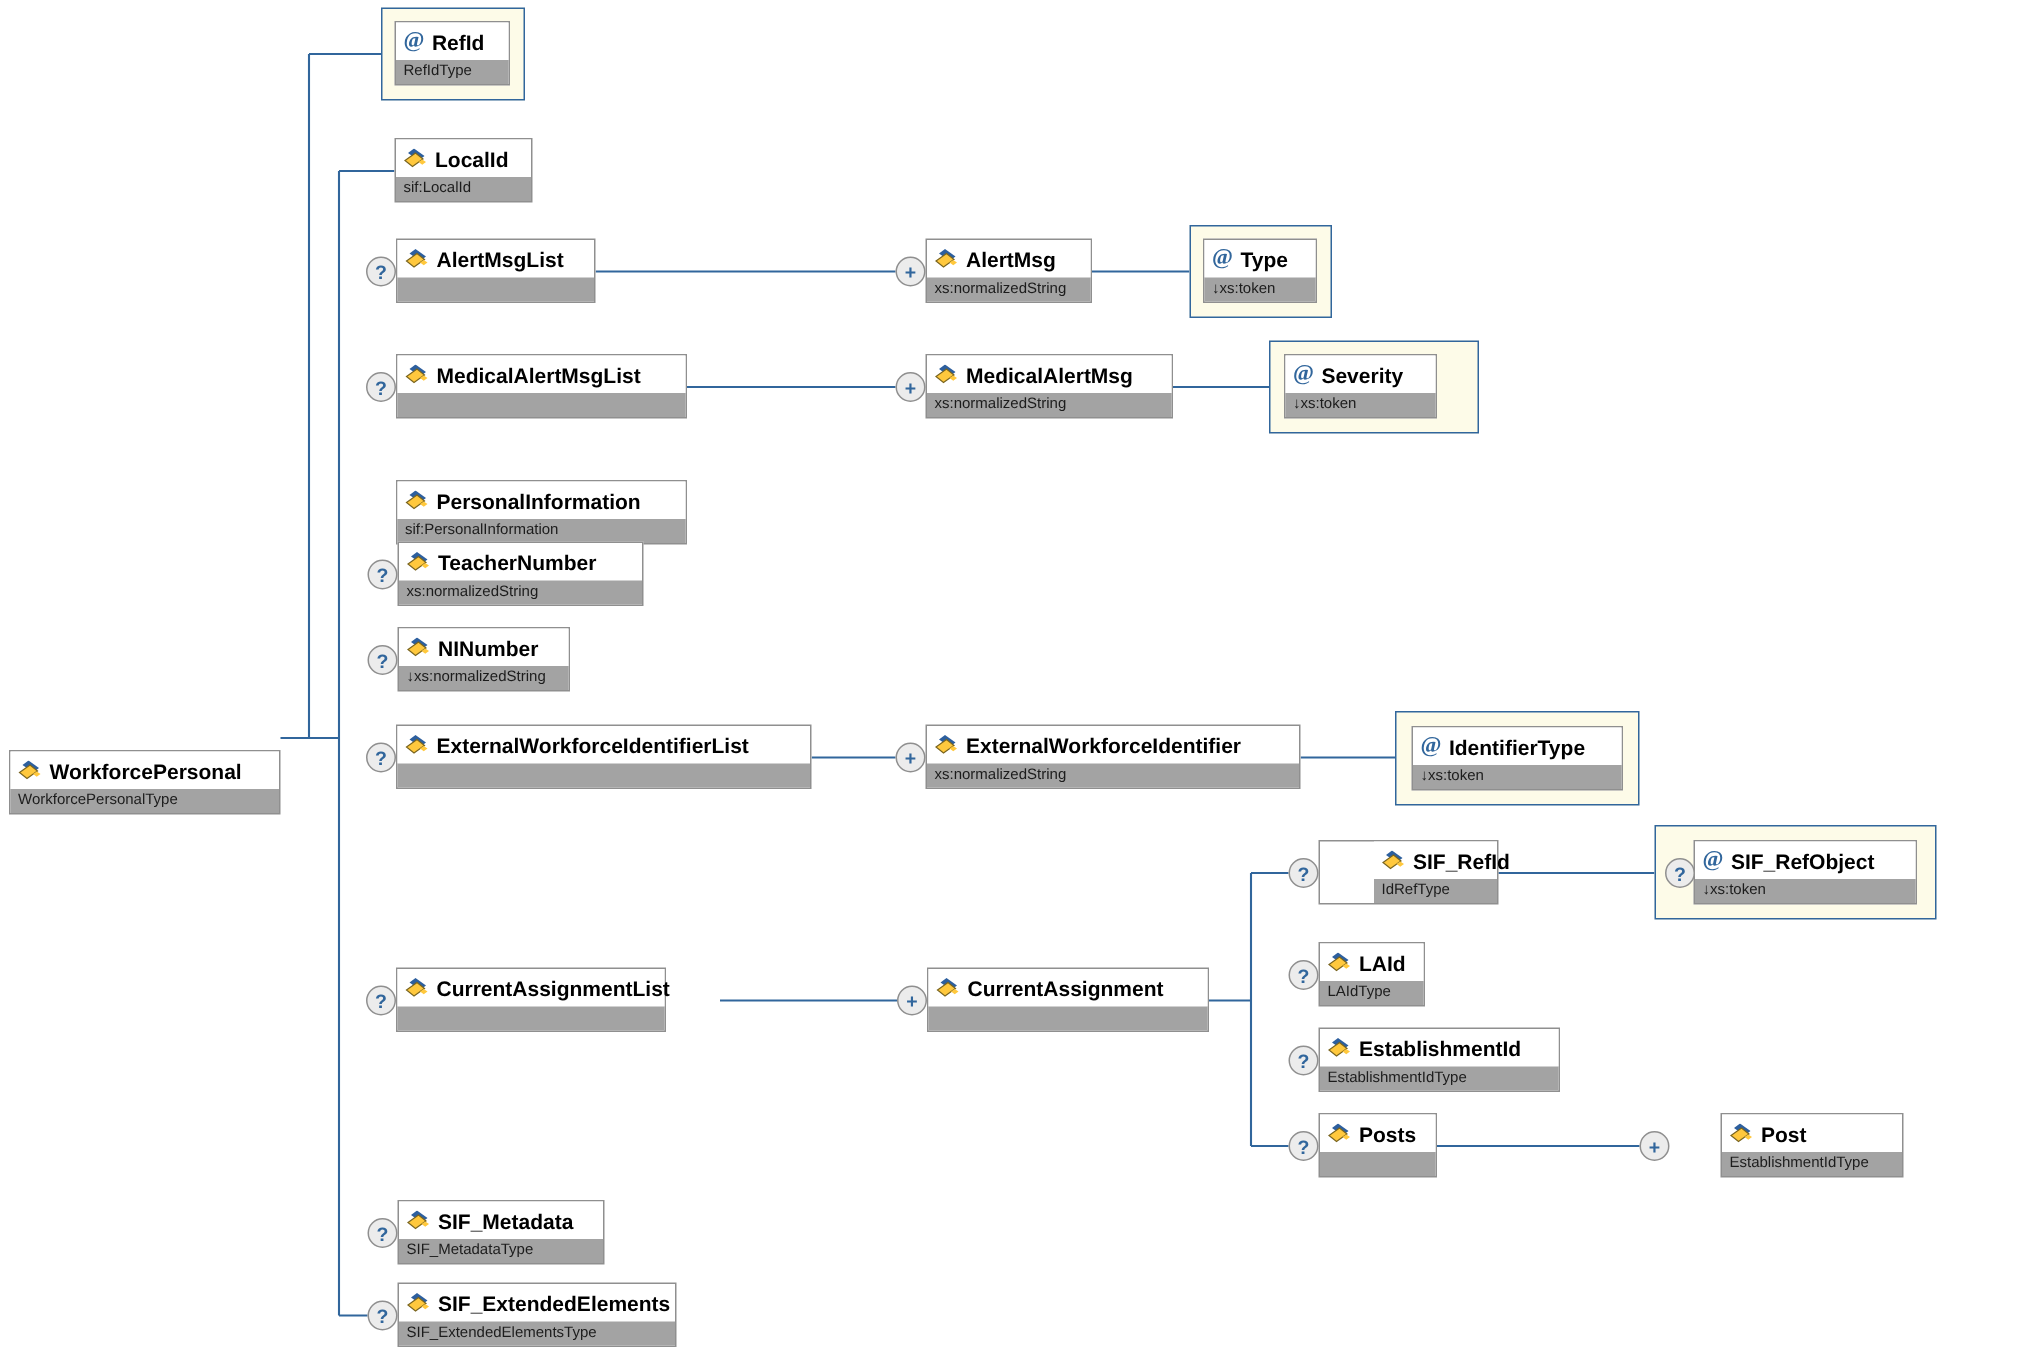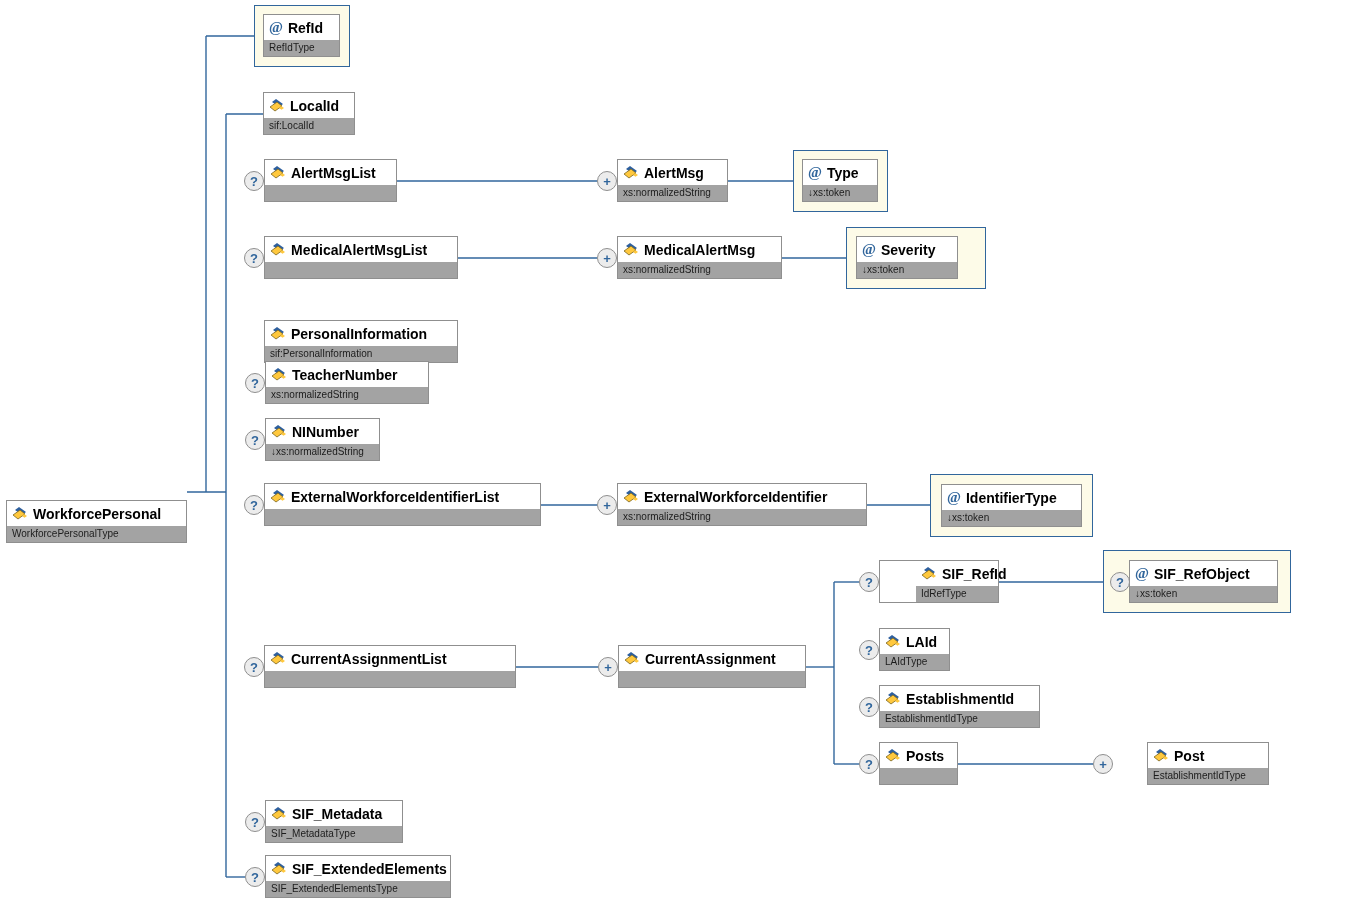"CurrentAssignmentList" div.node { width: 252px -> 180px }
